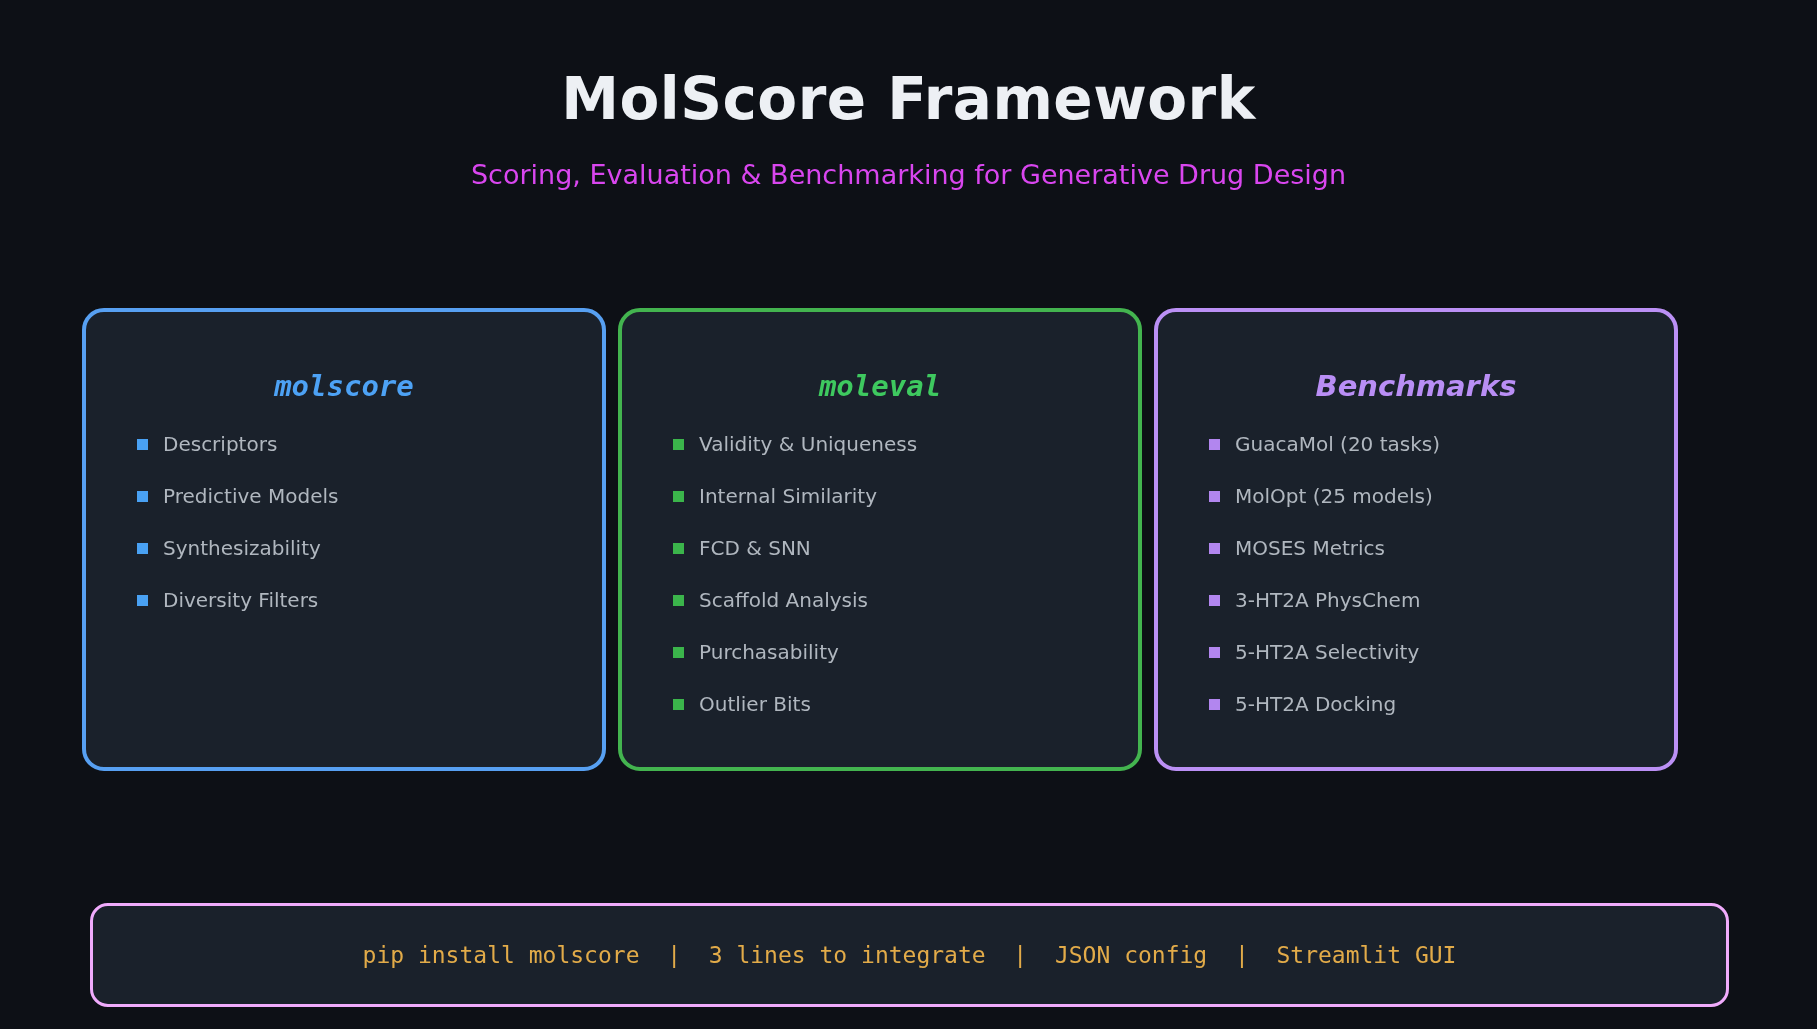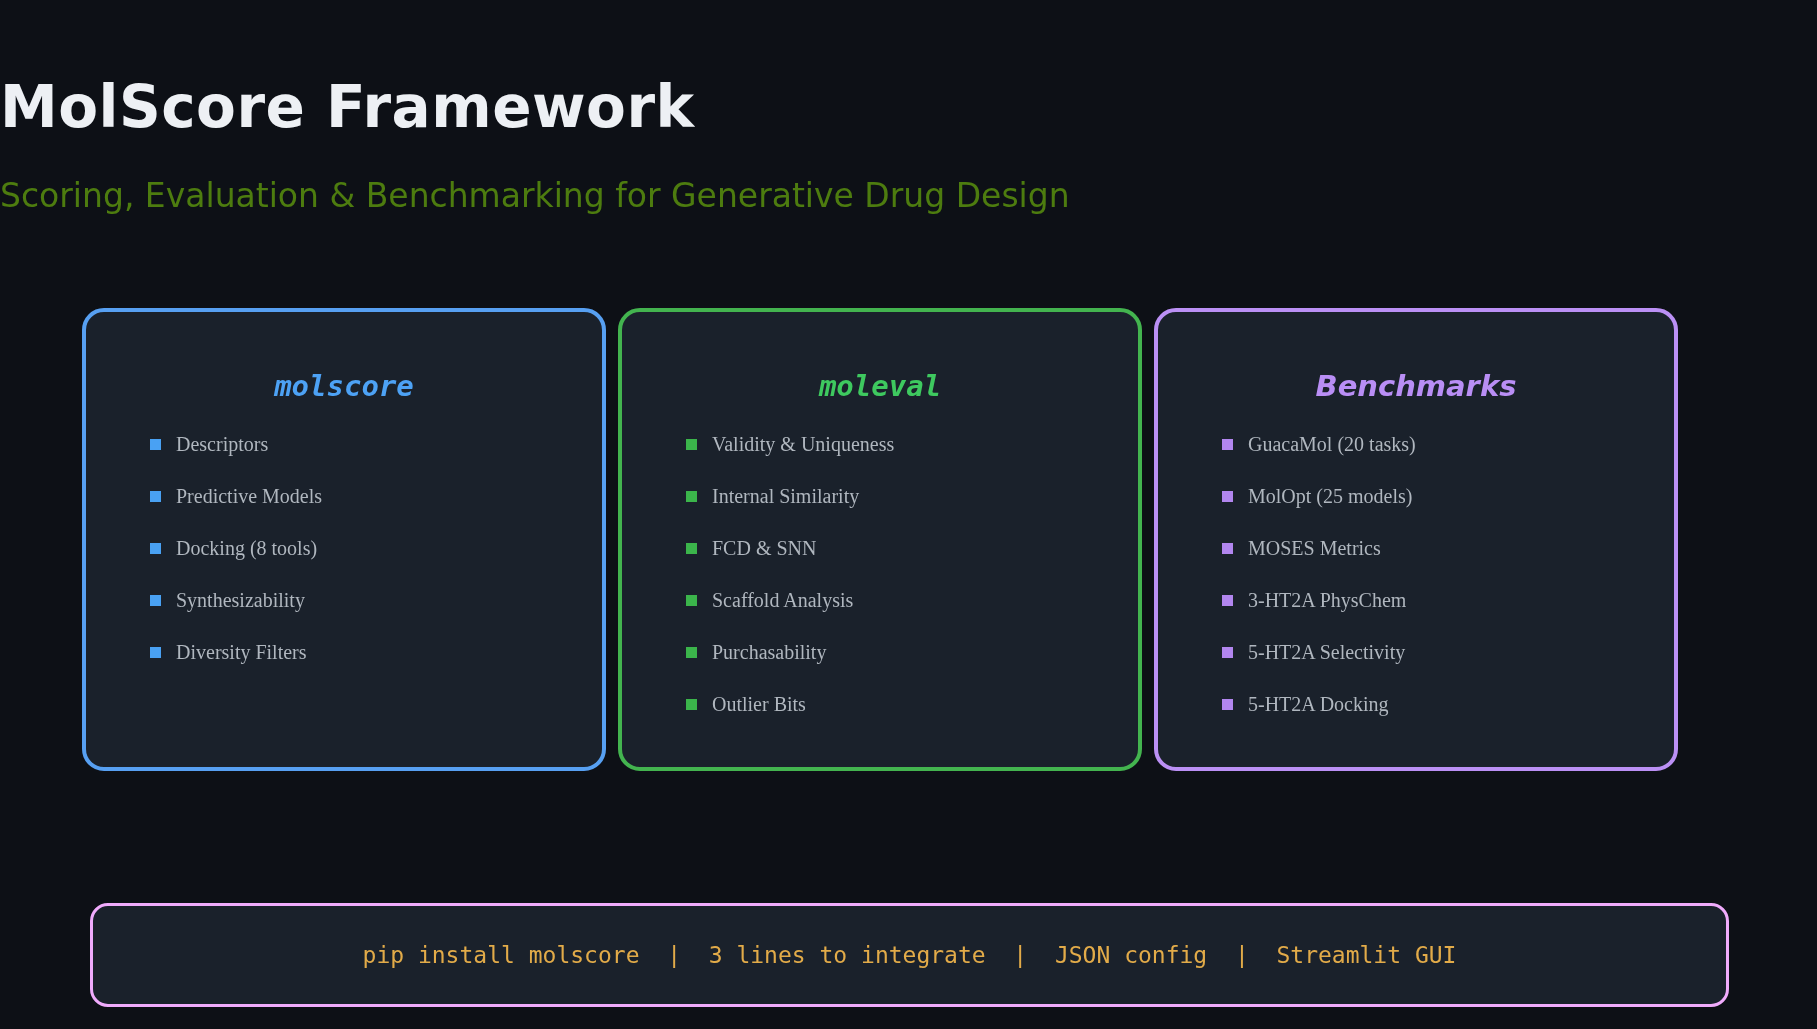"MolScore Framework" .header { text-align: left -> center; top: 72px -> 64px }
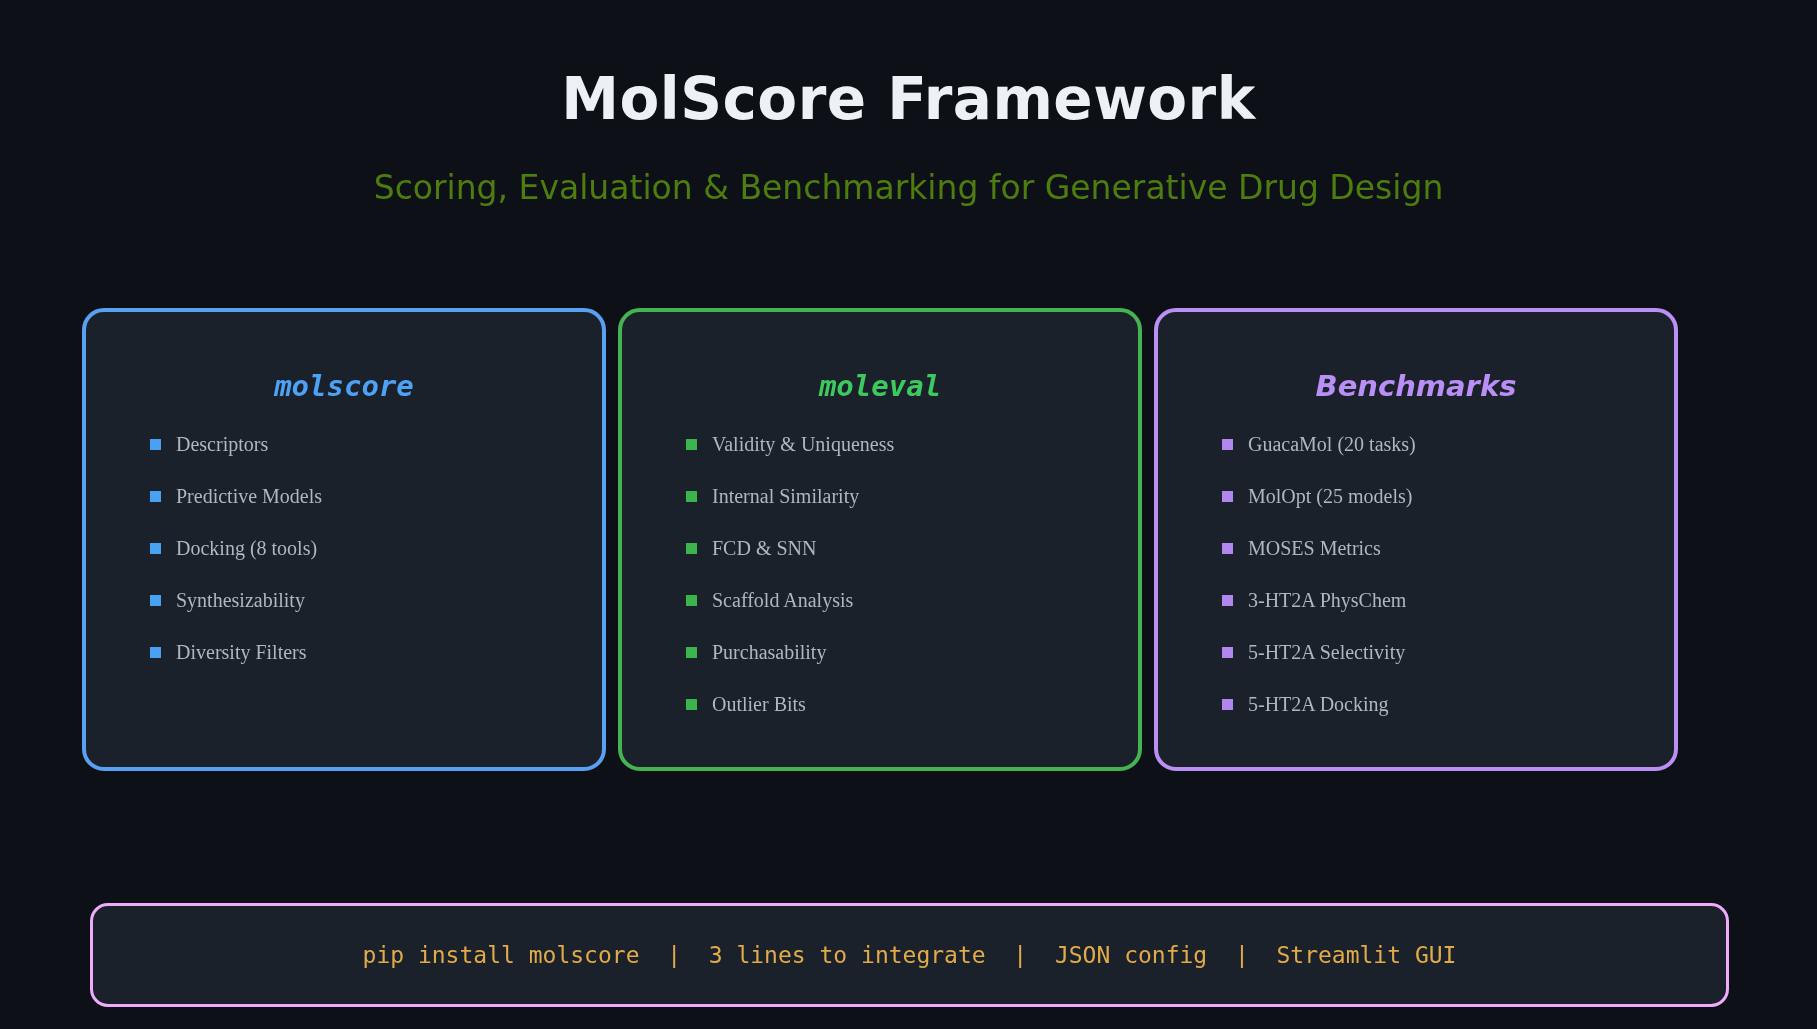"Scoring, Evaluation & Benchmarking for" .page-subtitle { color: #4d7c0f -> #d946ef; font-size: 33px -> 27px; margin-top: 37px -> 24px }
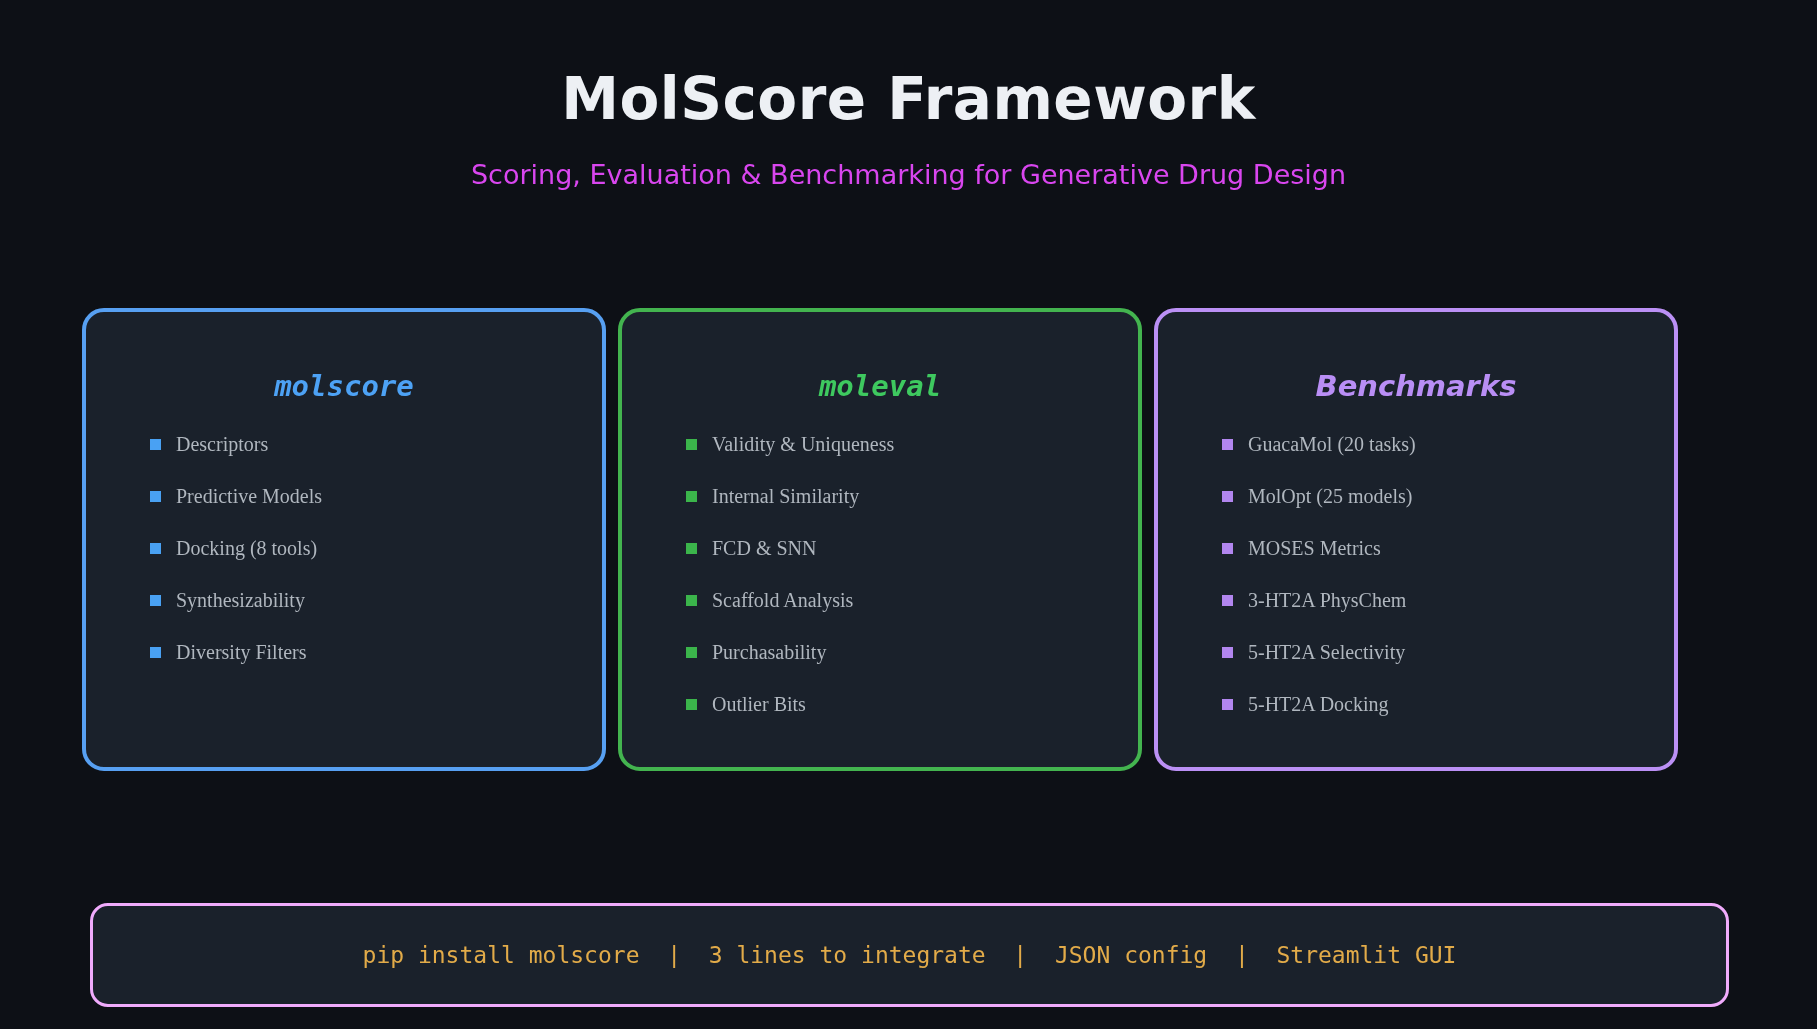"Descriptors" .feature-list { font-family: Liberation Serif, serif -> none; padding-left: 64px -> 51px }
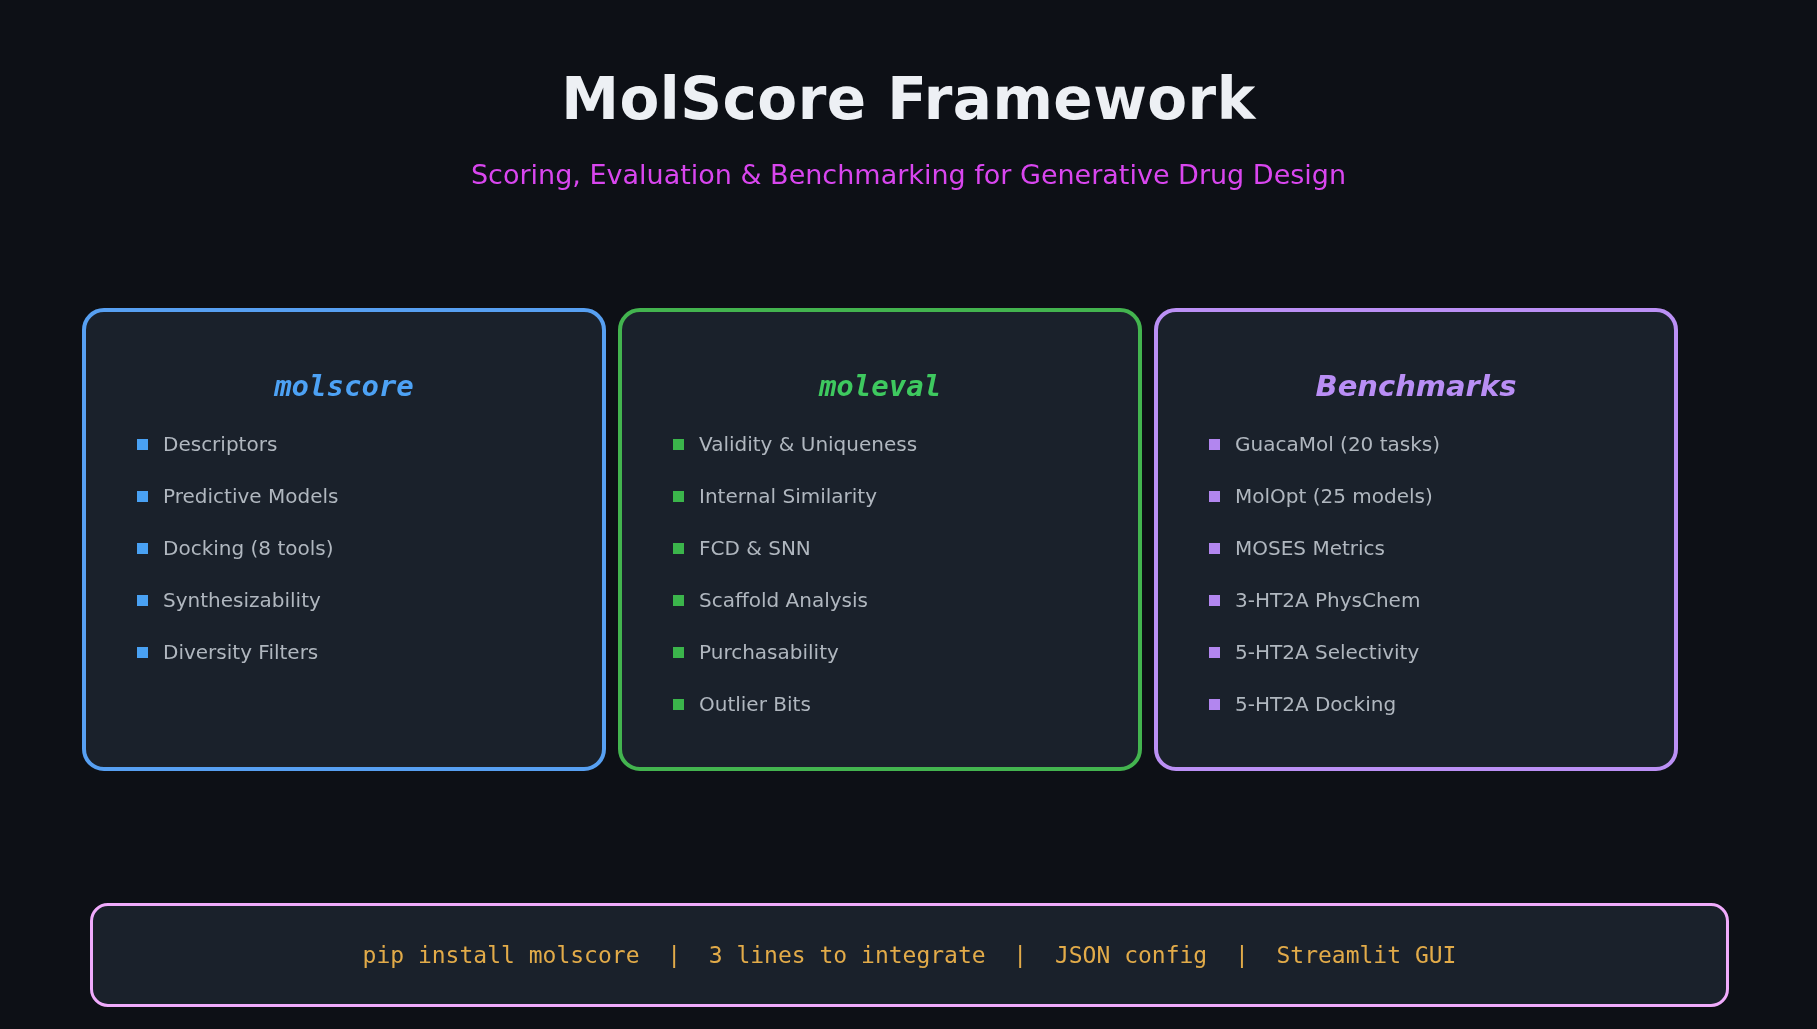"Docking (8 tools)" li { html: <li> <span></span> <span>Docking (8 tools)</span> </li> -> none }
